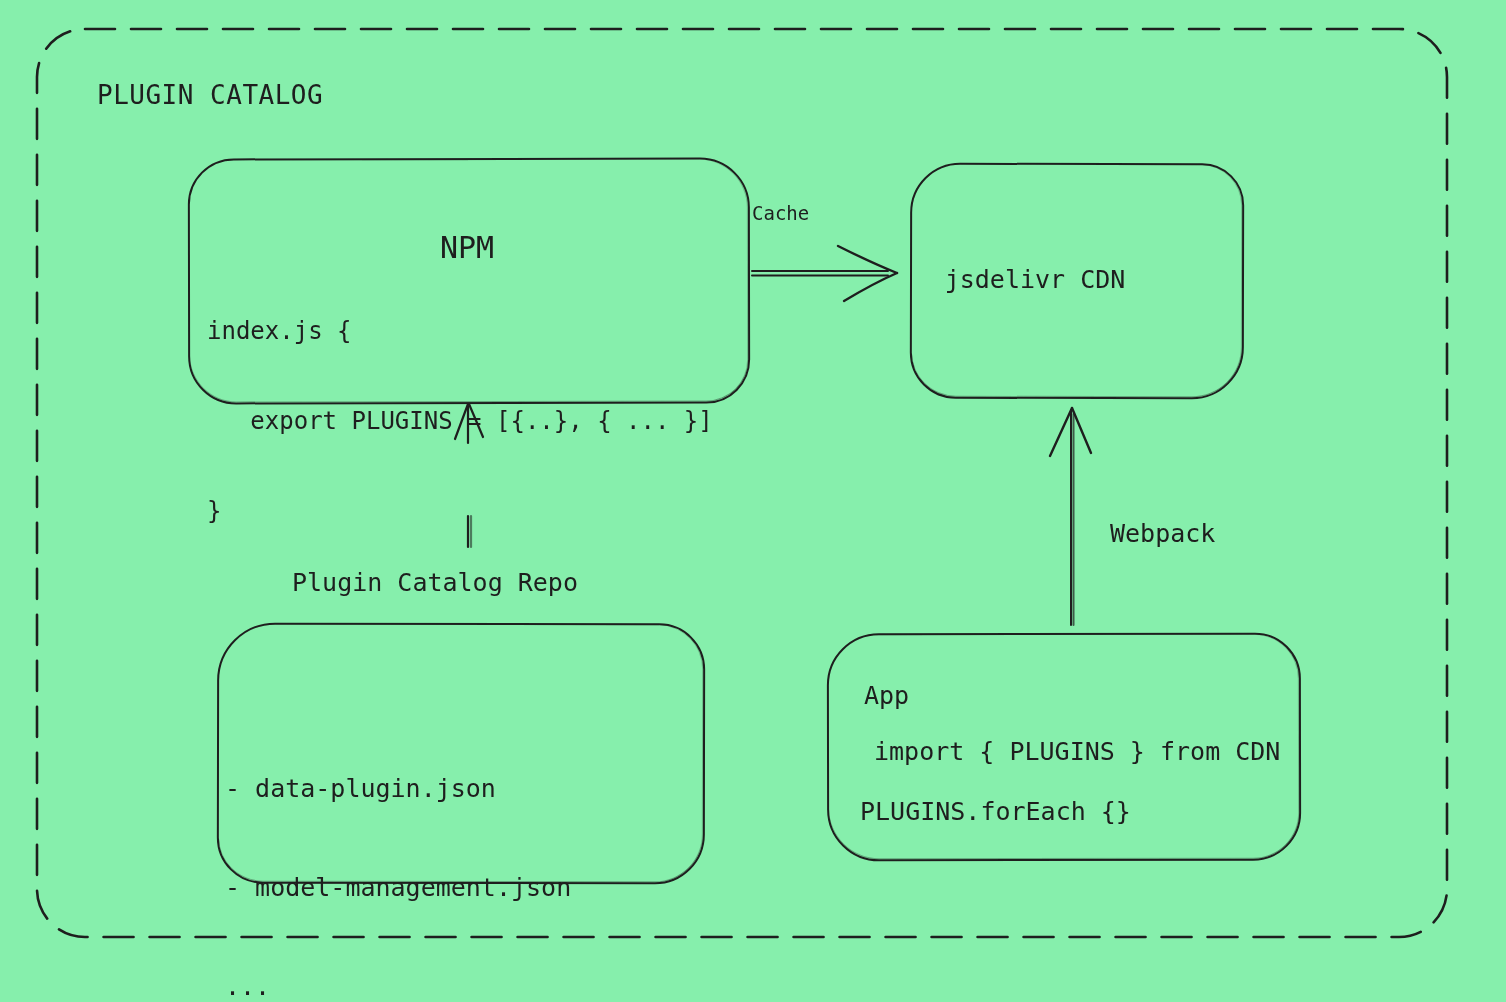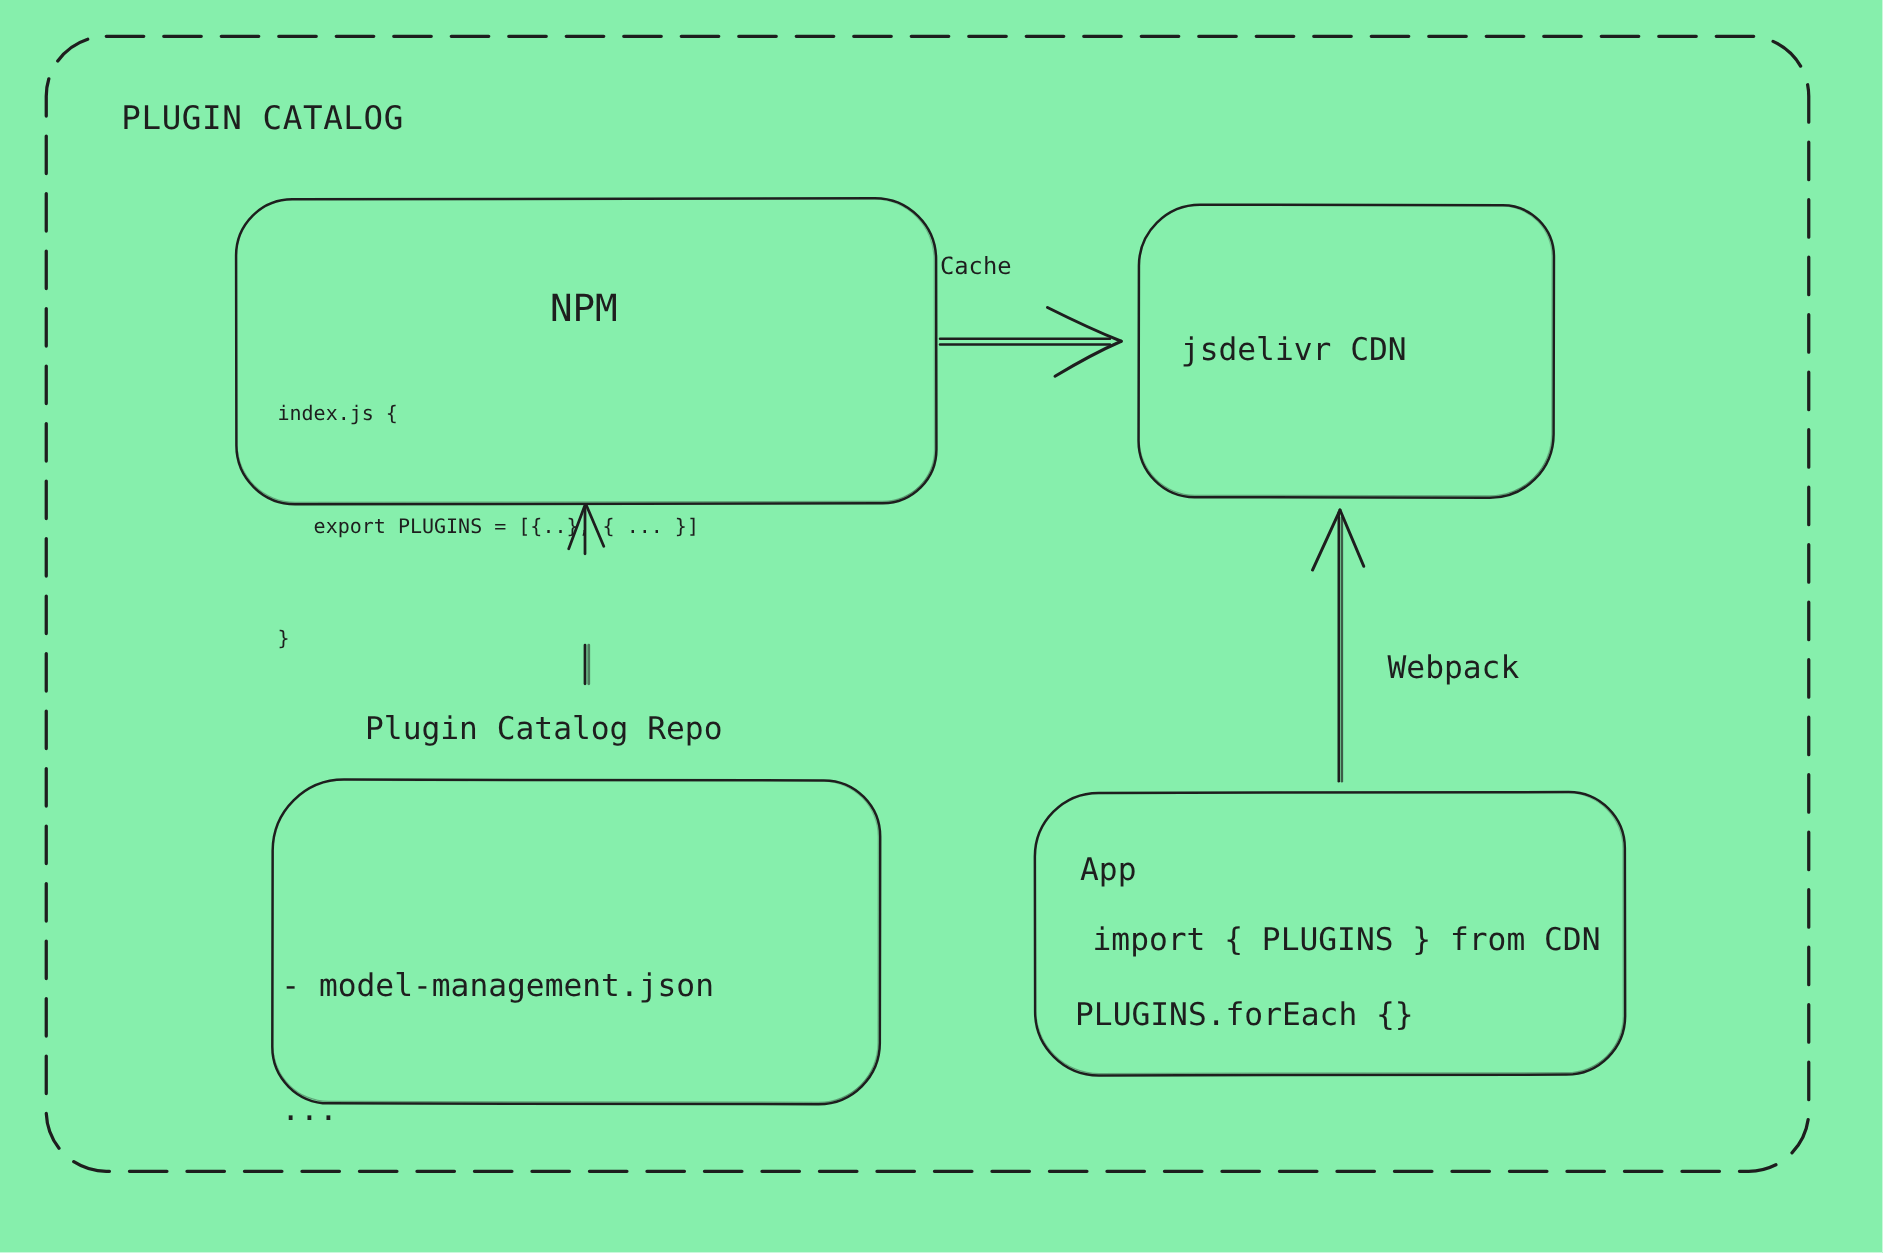"index.js {" .npm-code { font-size: 16px -> 24px; left: 222px -> 207px }
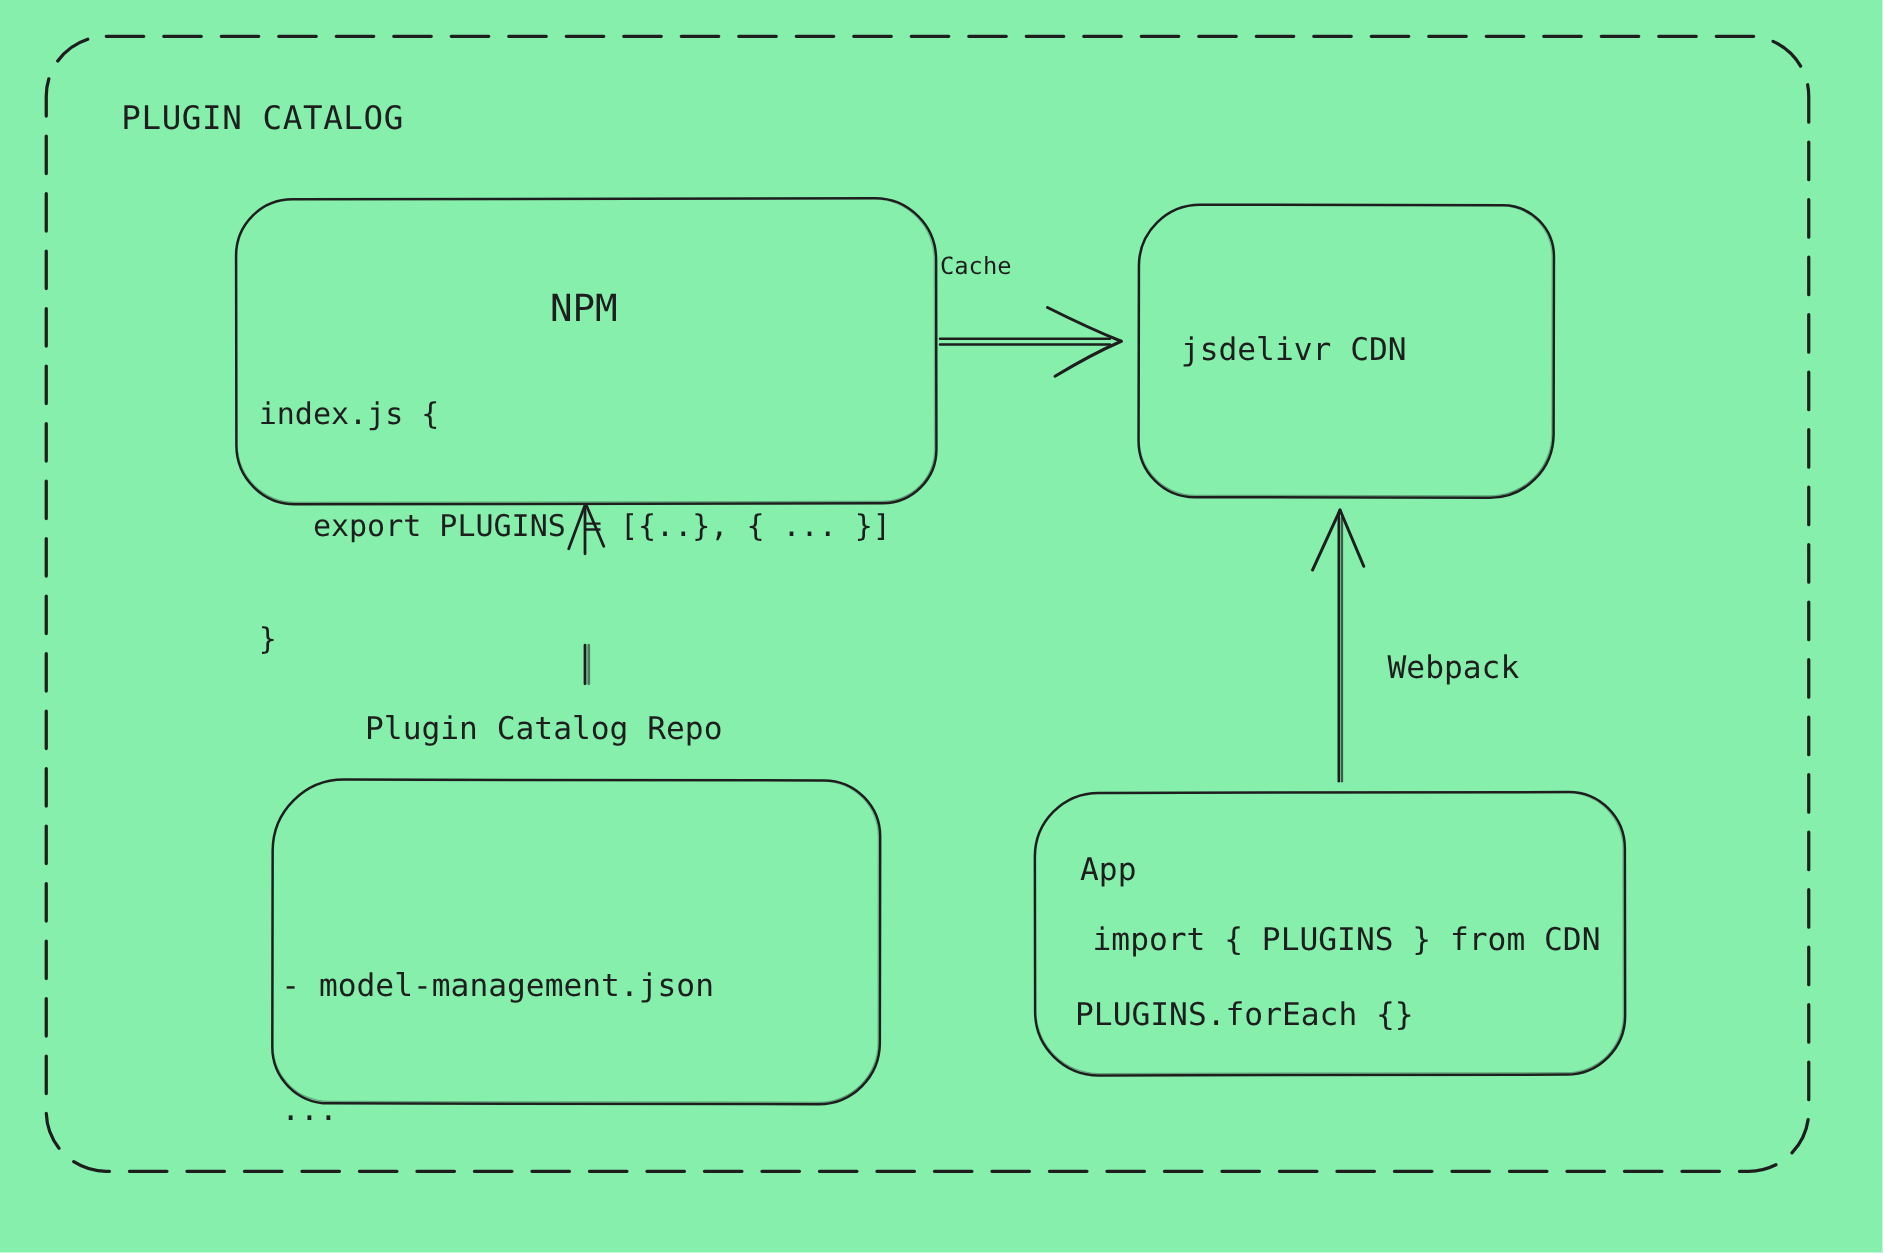"- data-plugin.json" div { html: none -> <div>- data-plugin.json</div> }
